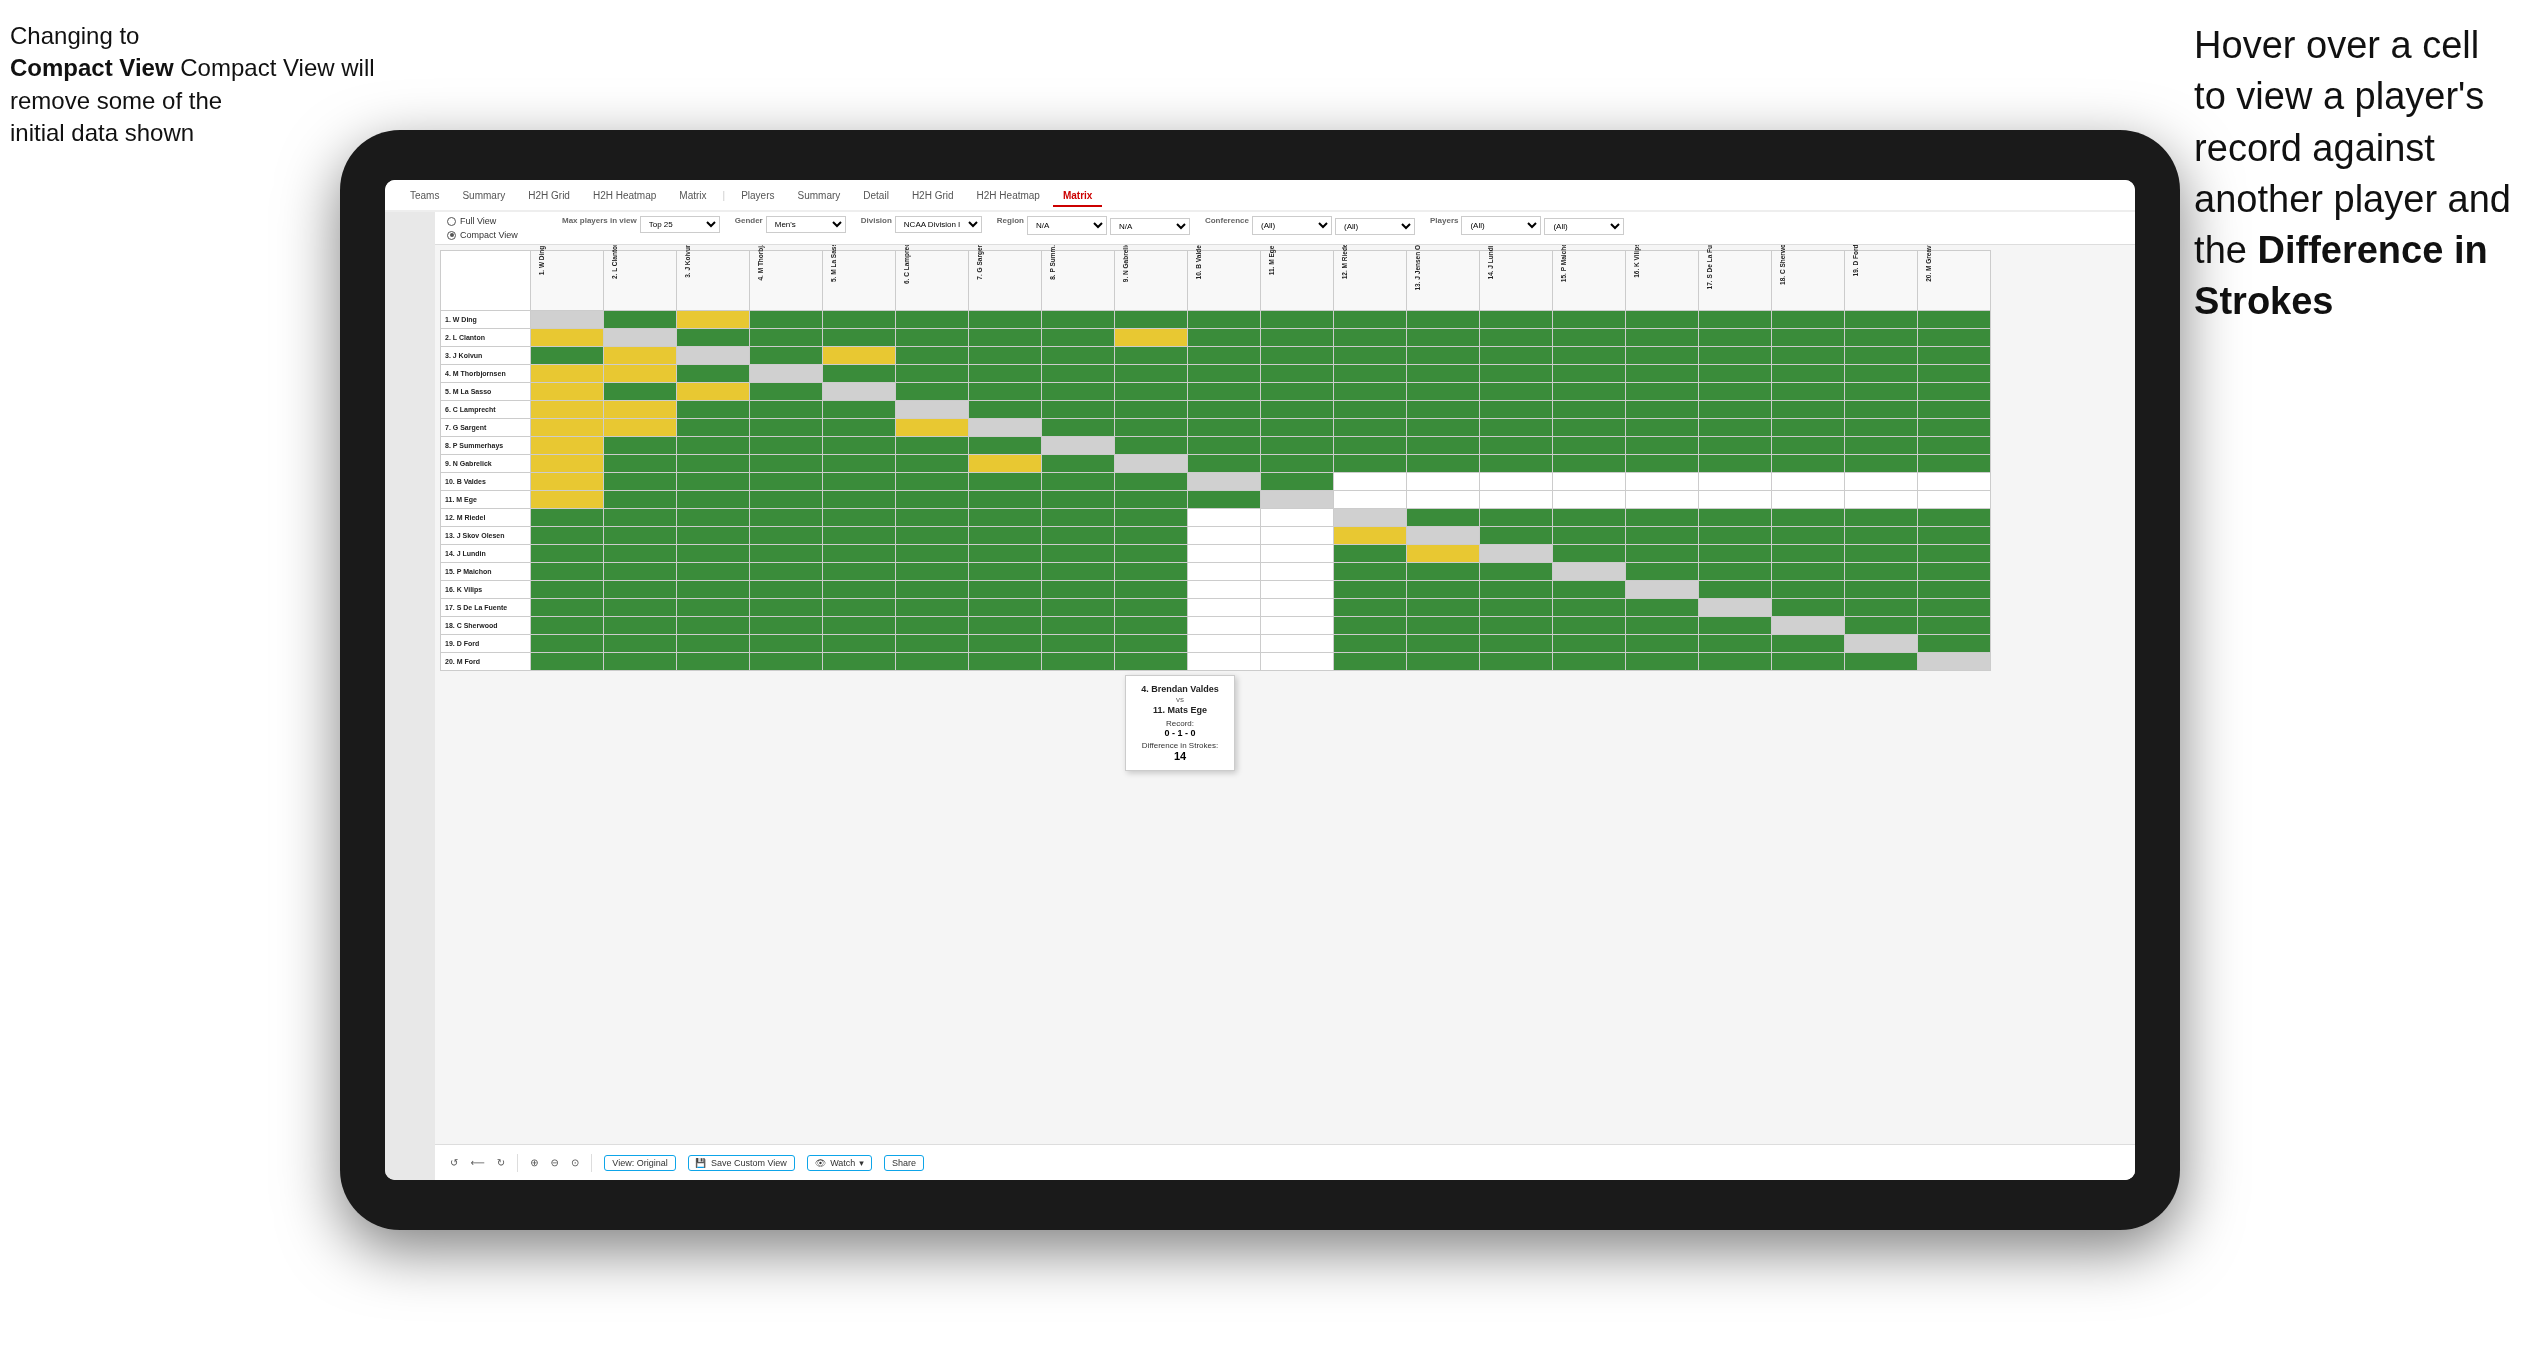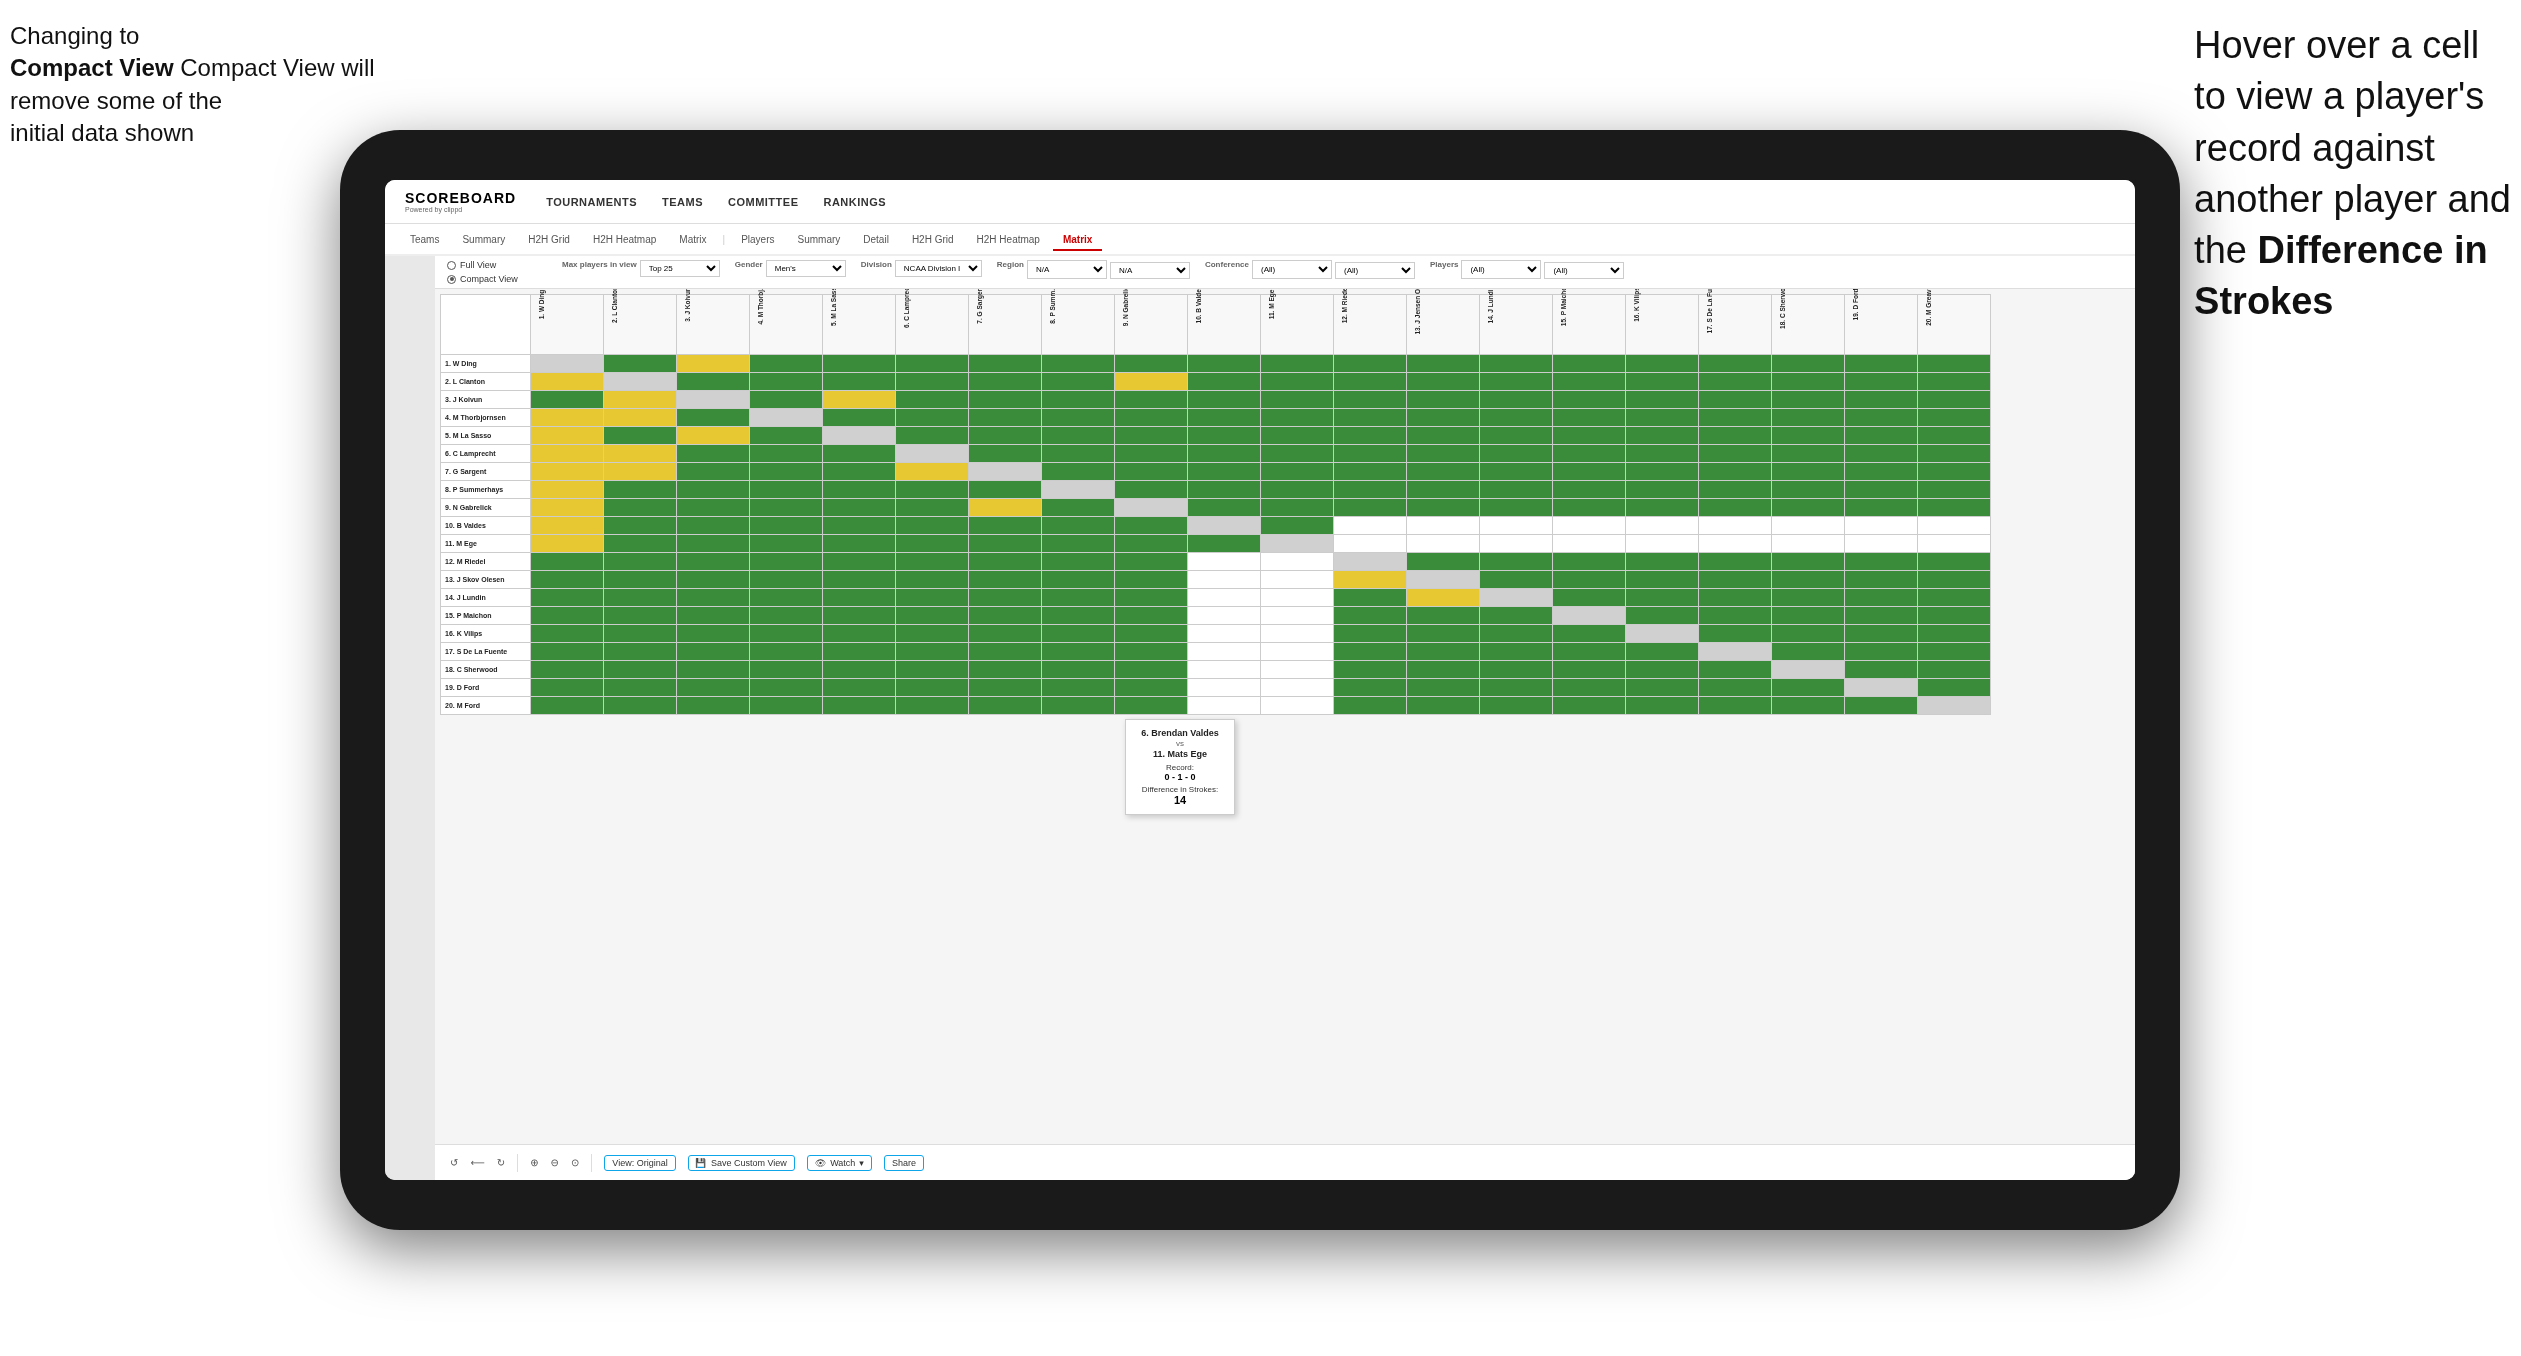"SCOREBOARD" div.nav-bar { html: <div> <div> <span>SCOREBOARD</span> <span>Powered by clippd</span> </div> <div> <span>TOURNAMENTS</span> <span>TEAMS</span> <span>COMMITTEE</span> <span>RANKINGS</span> </div> </div> -> none }
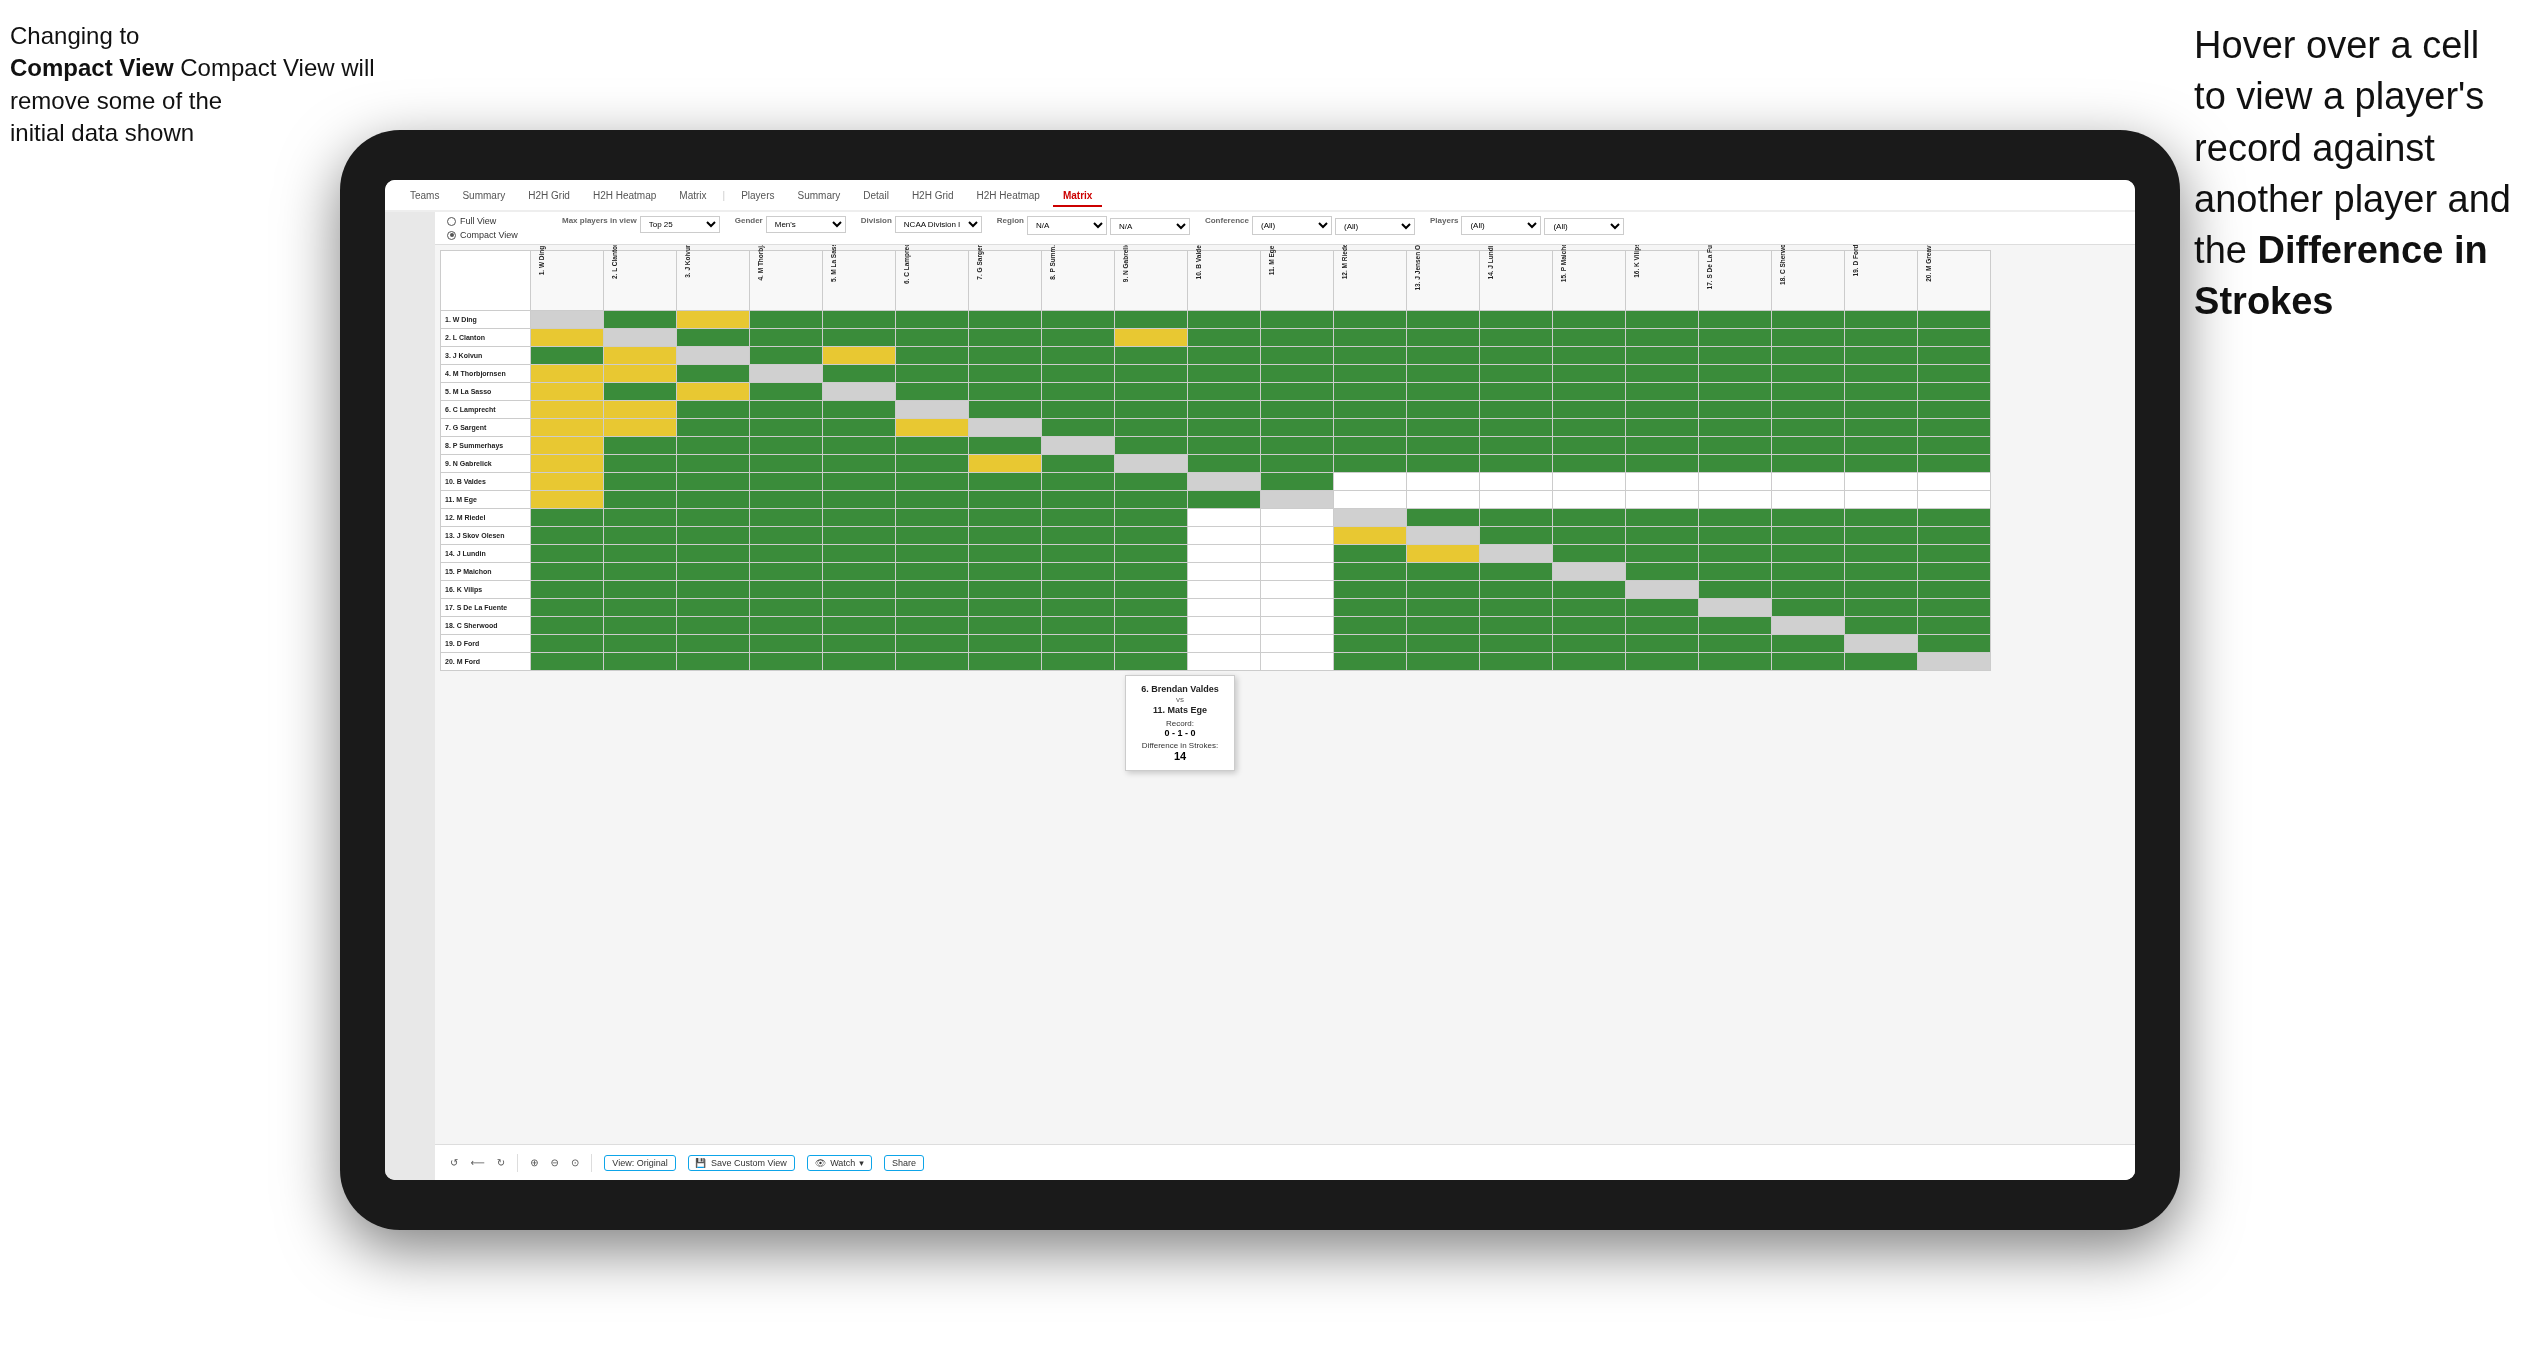"6. Brendan Valdes" div.tooltip-title { text: 6 -> 4 }
